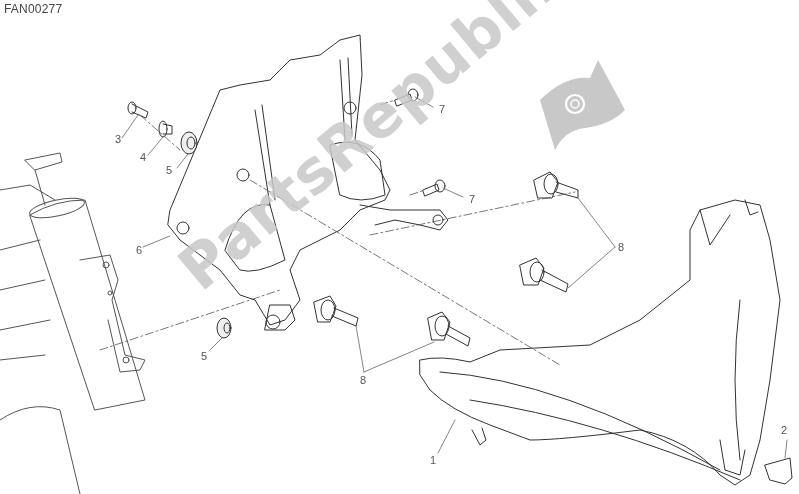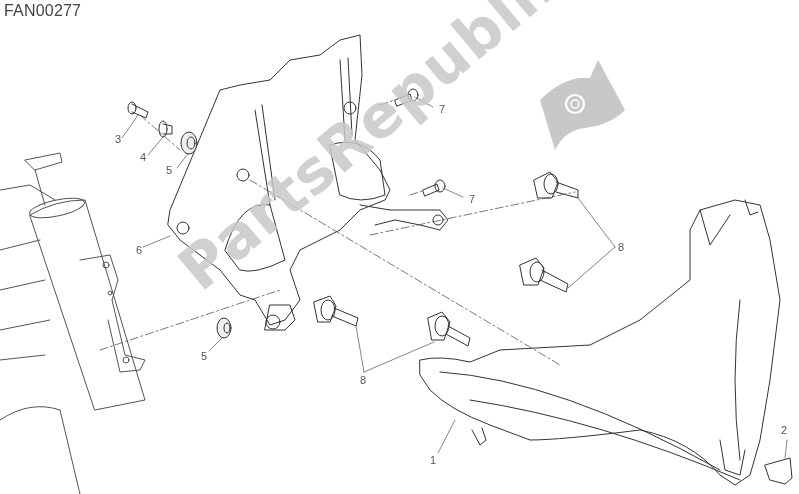"FAN00277" .code { font-size: 16px -> 12px }
